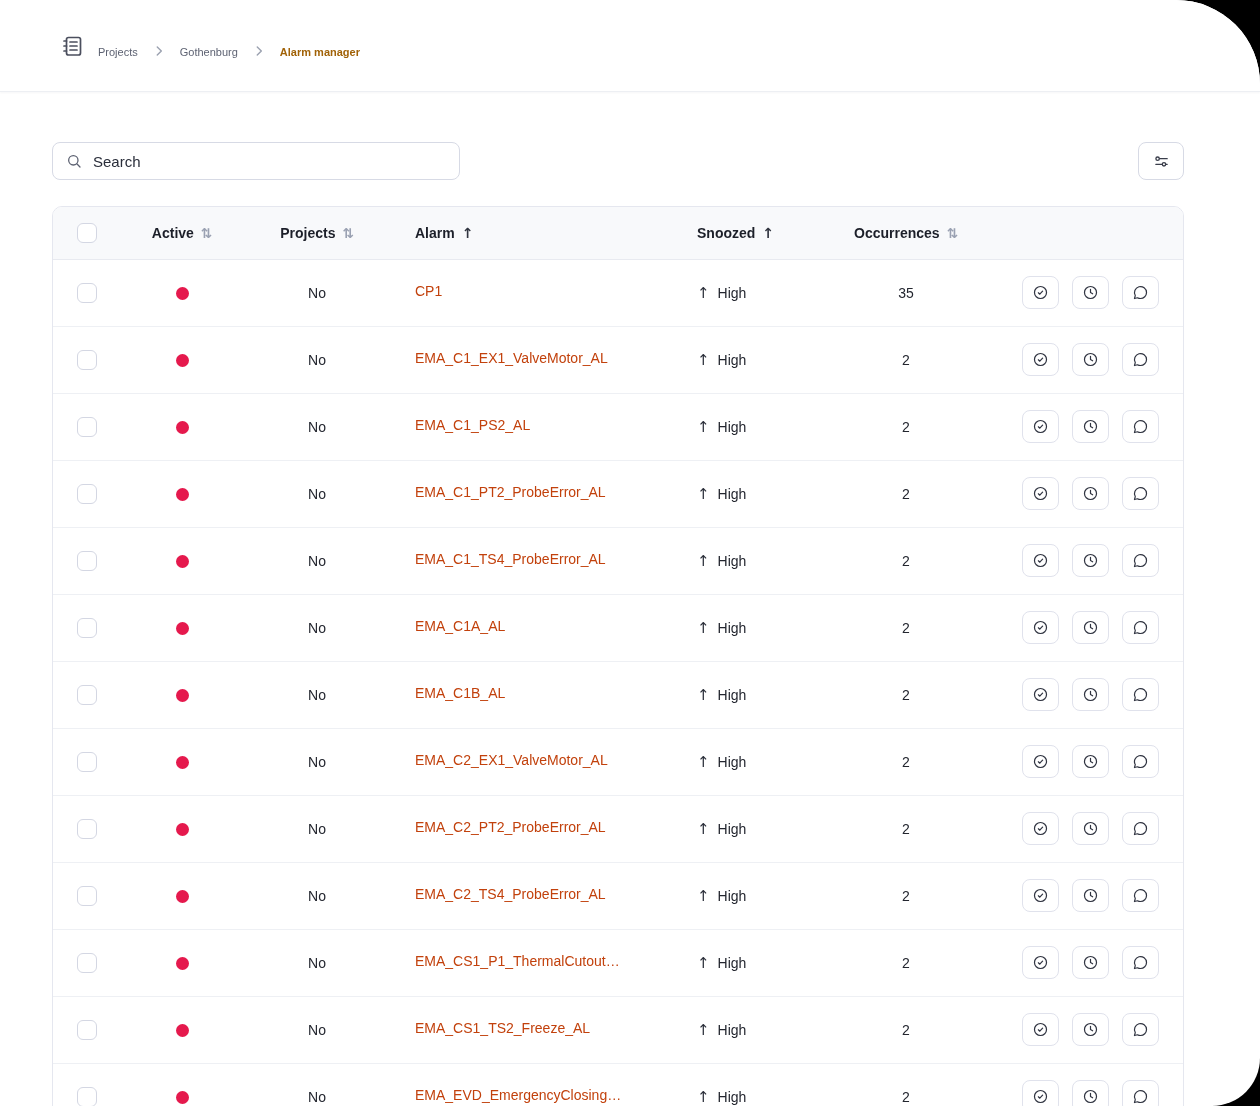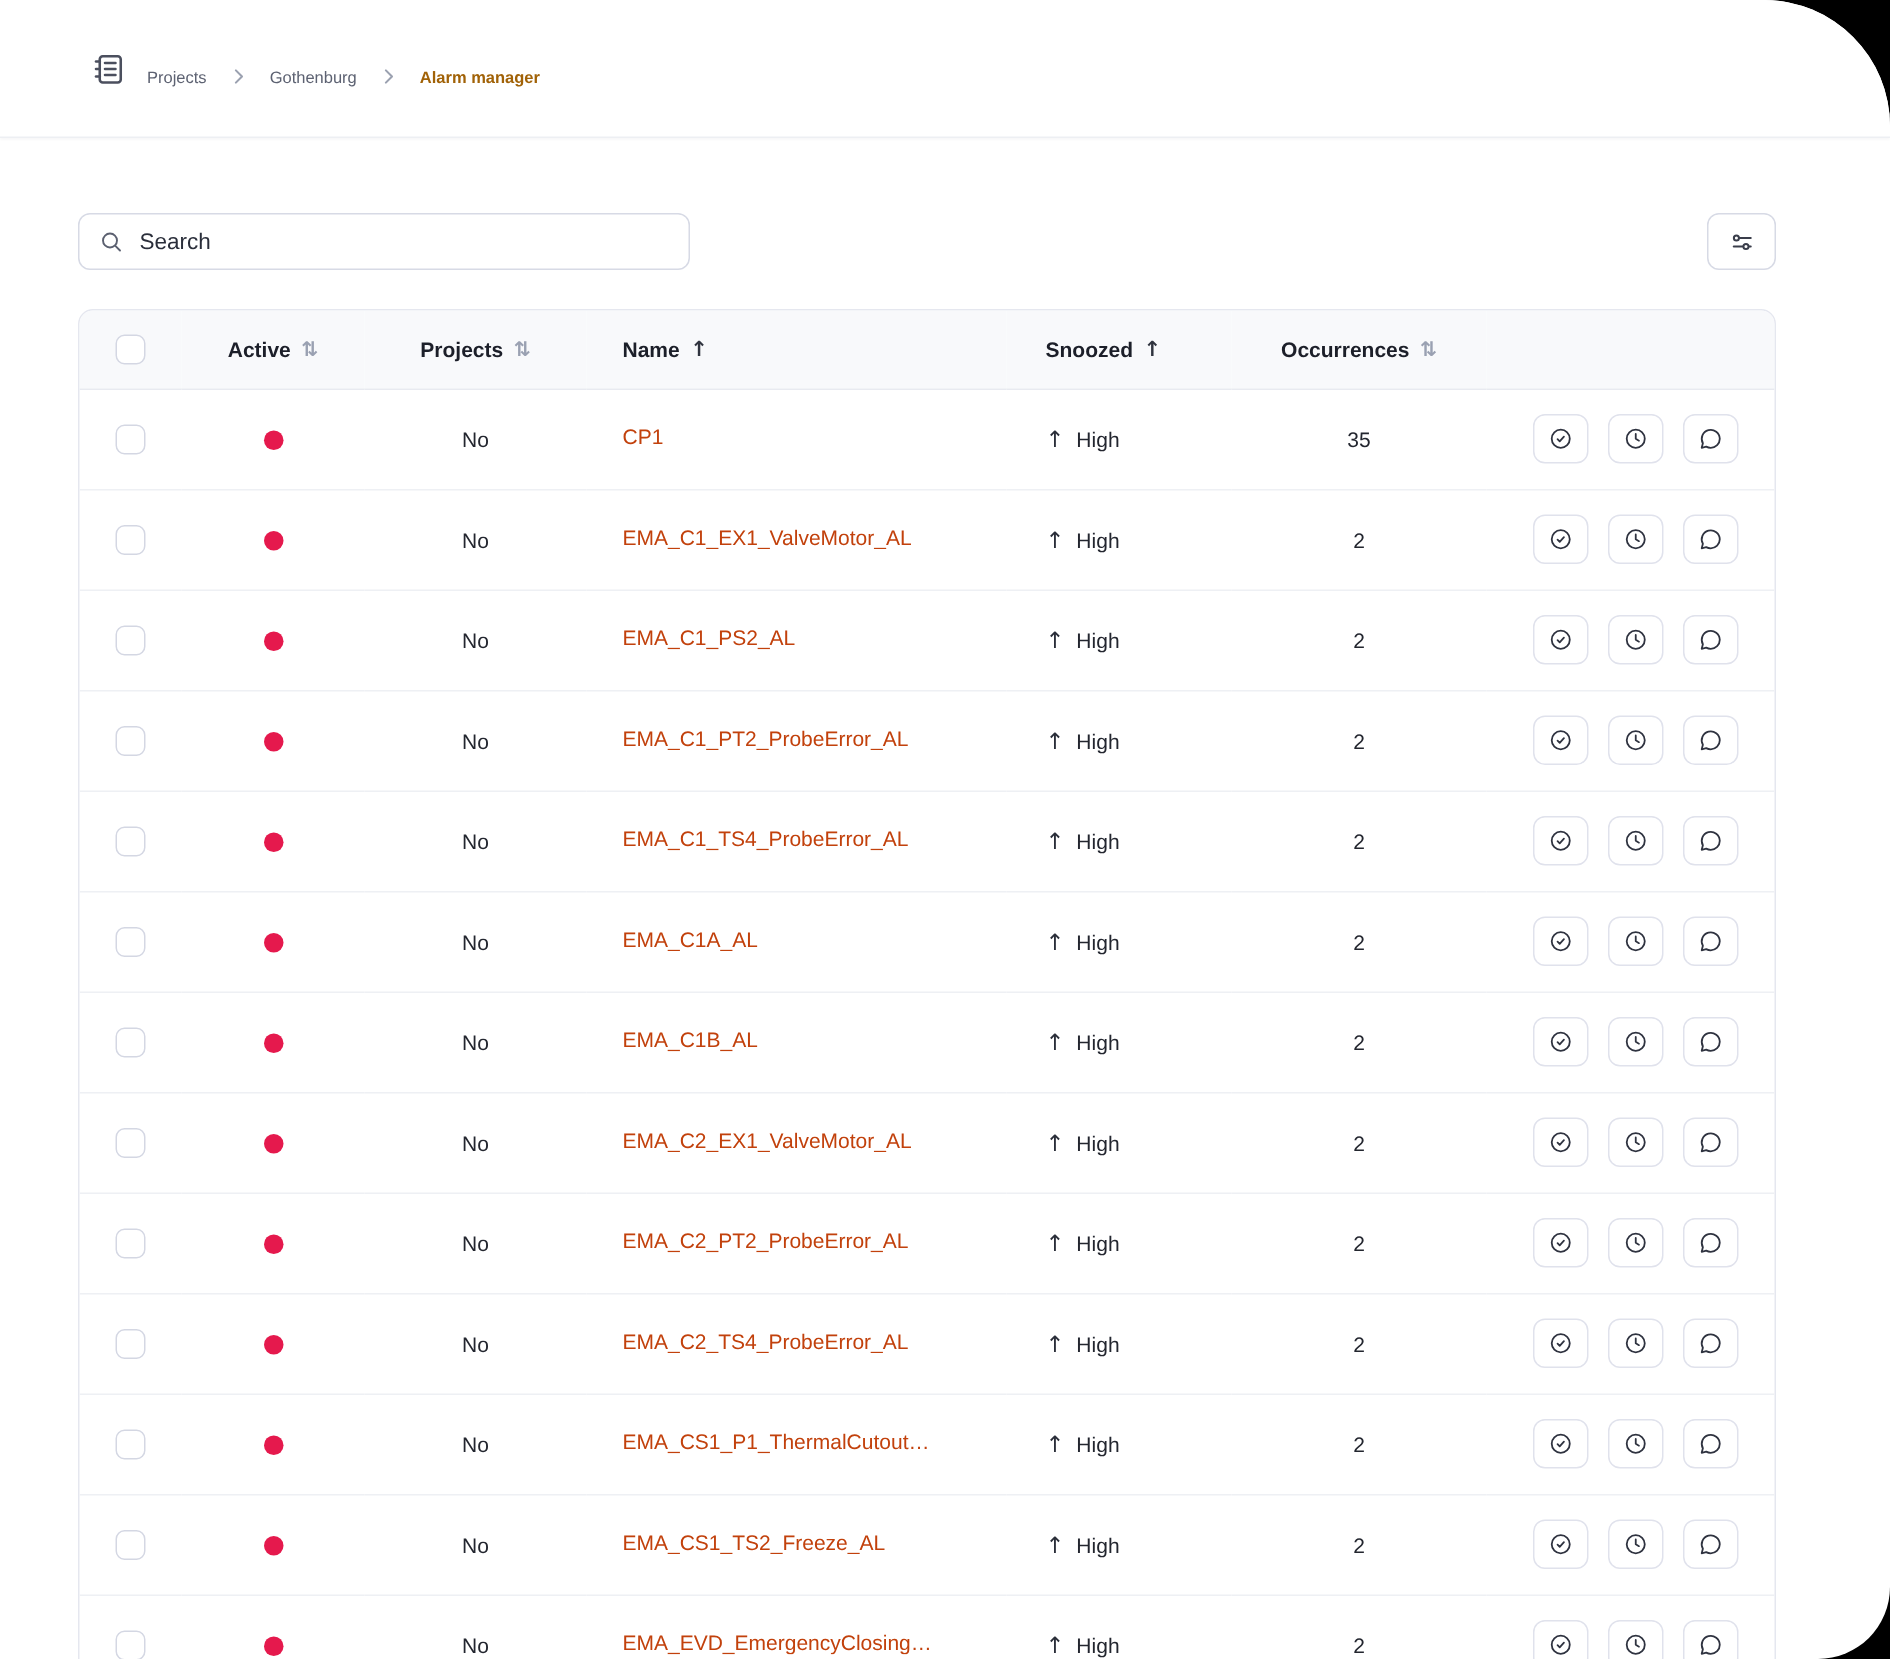"Name" span { text: Name -> Alarm }
